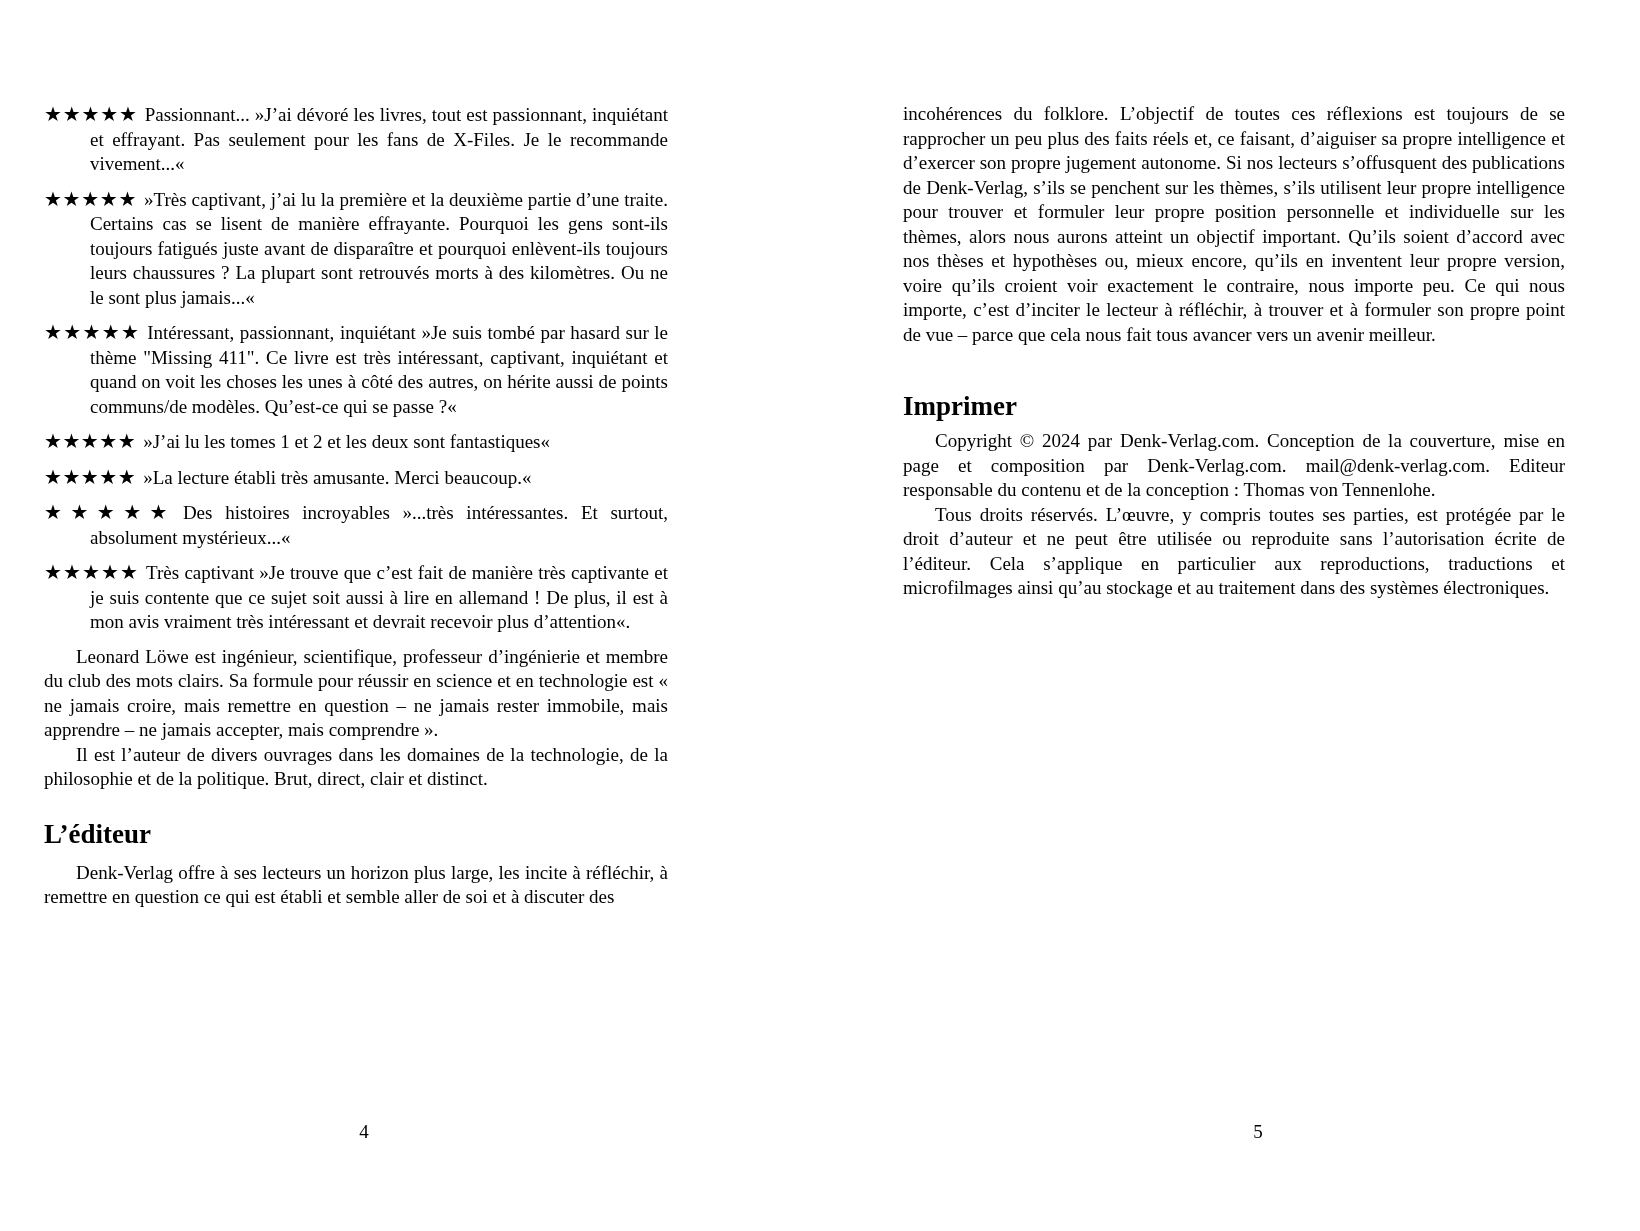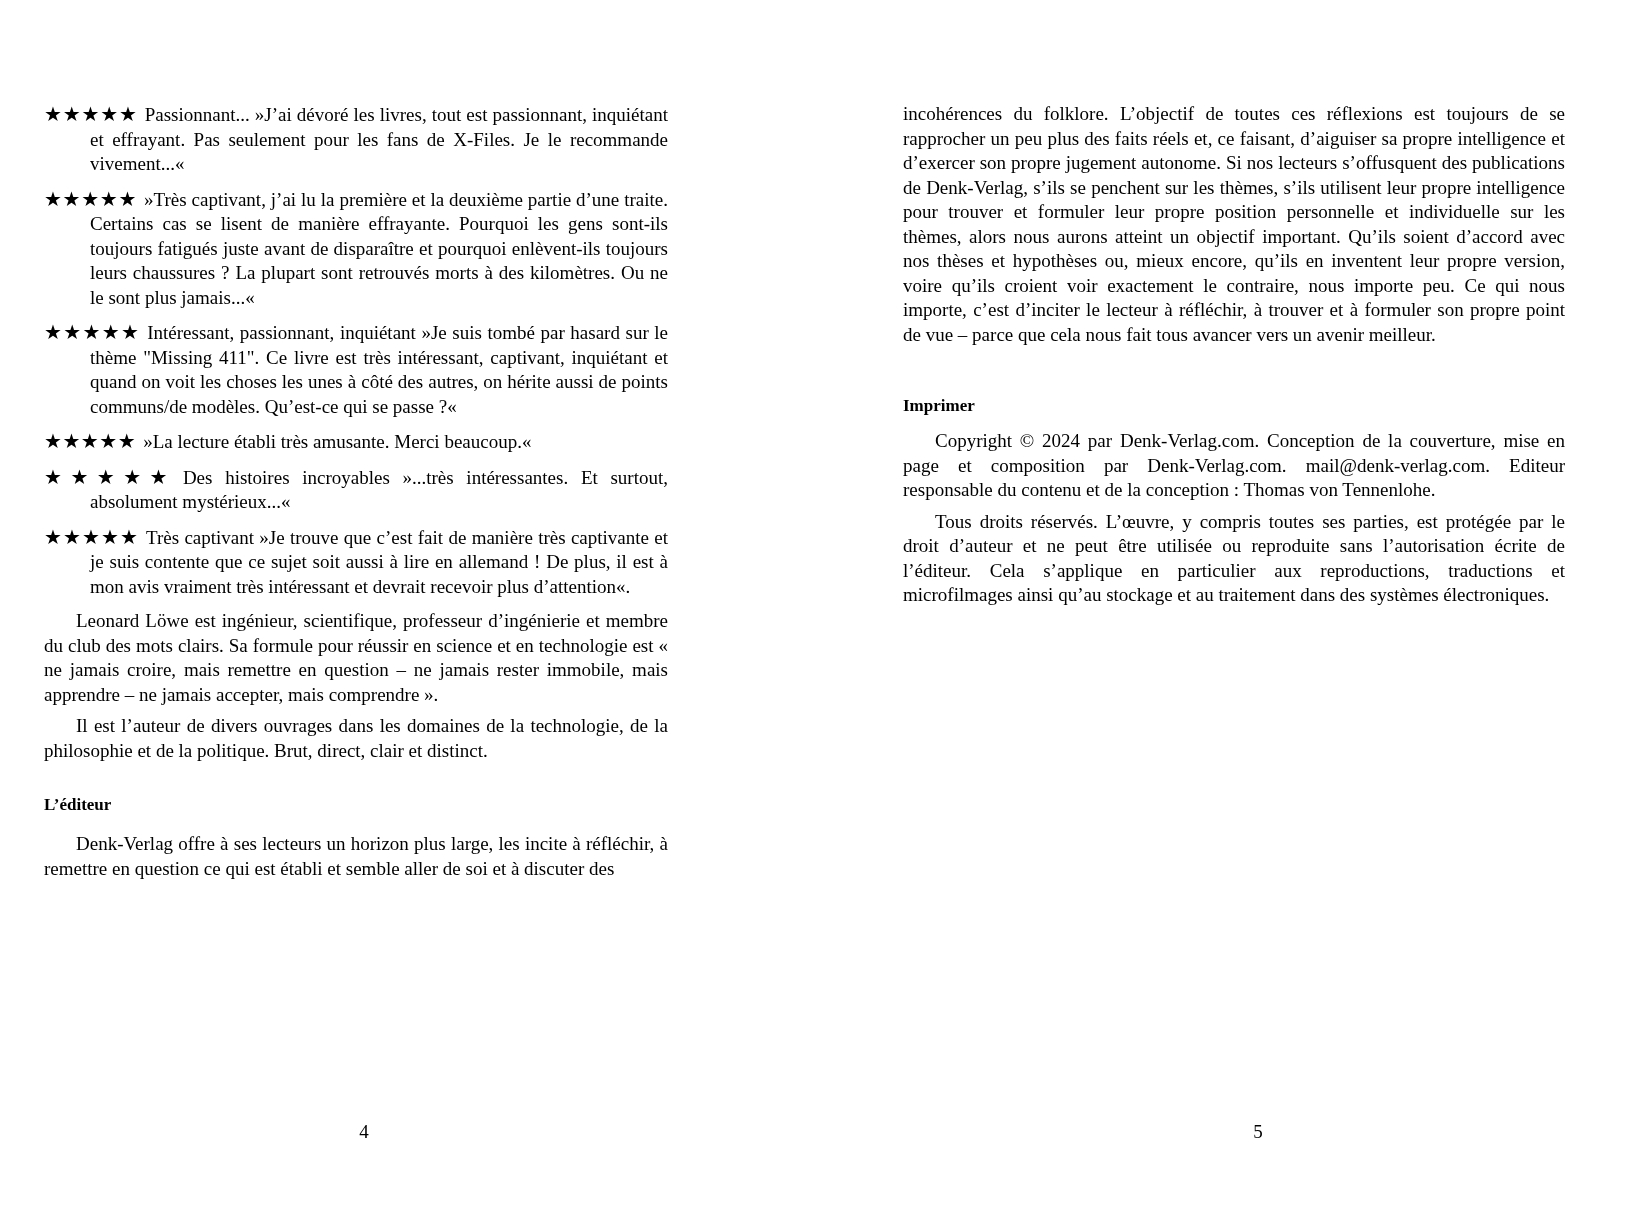"Imprimer" h2 { font-size: 17px -> 27px }
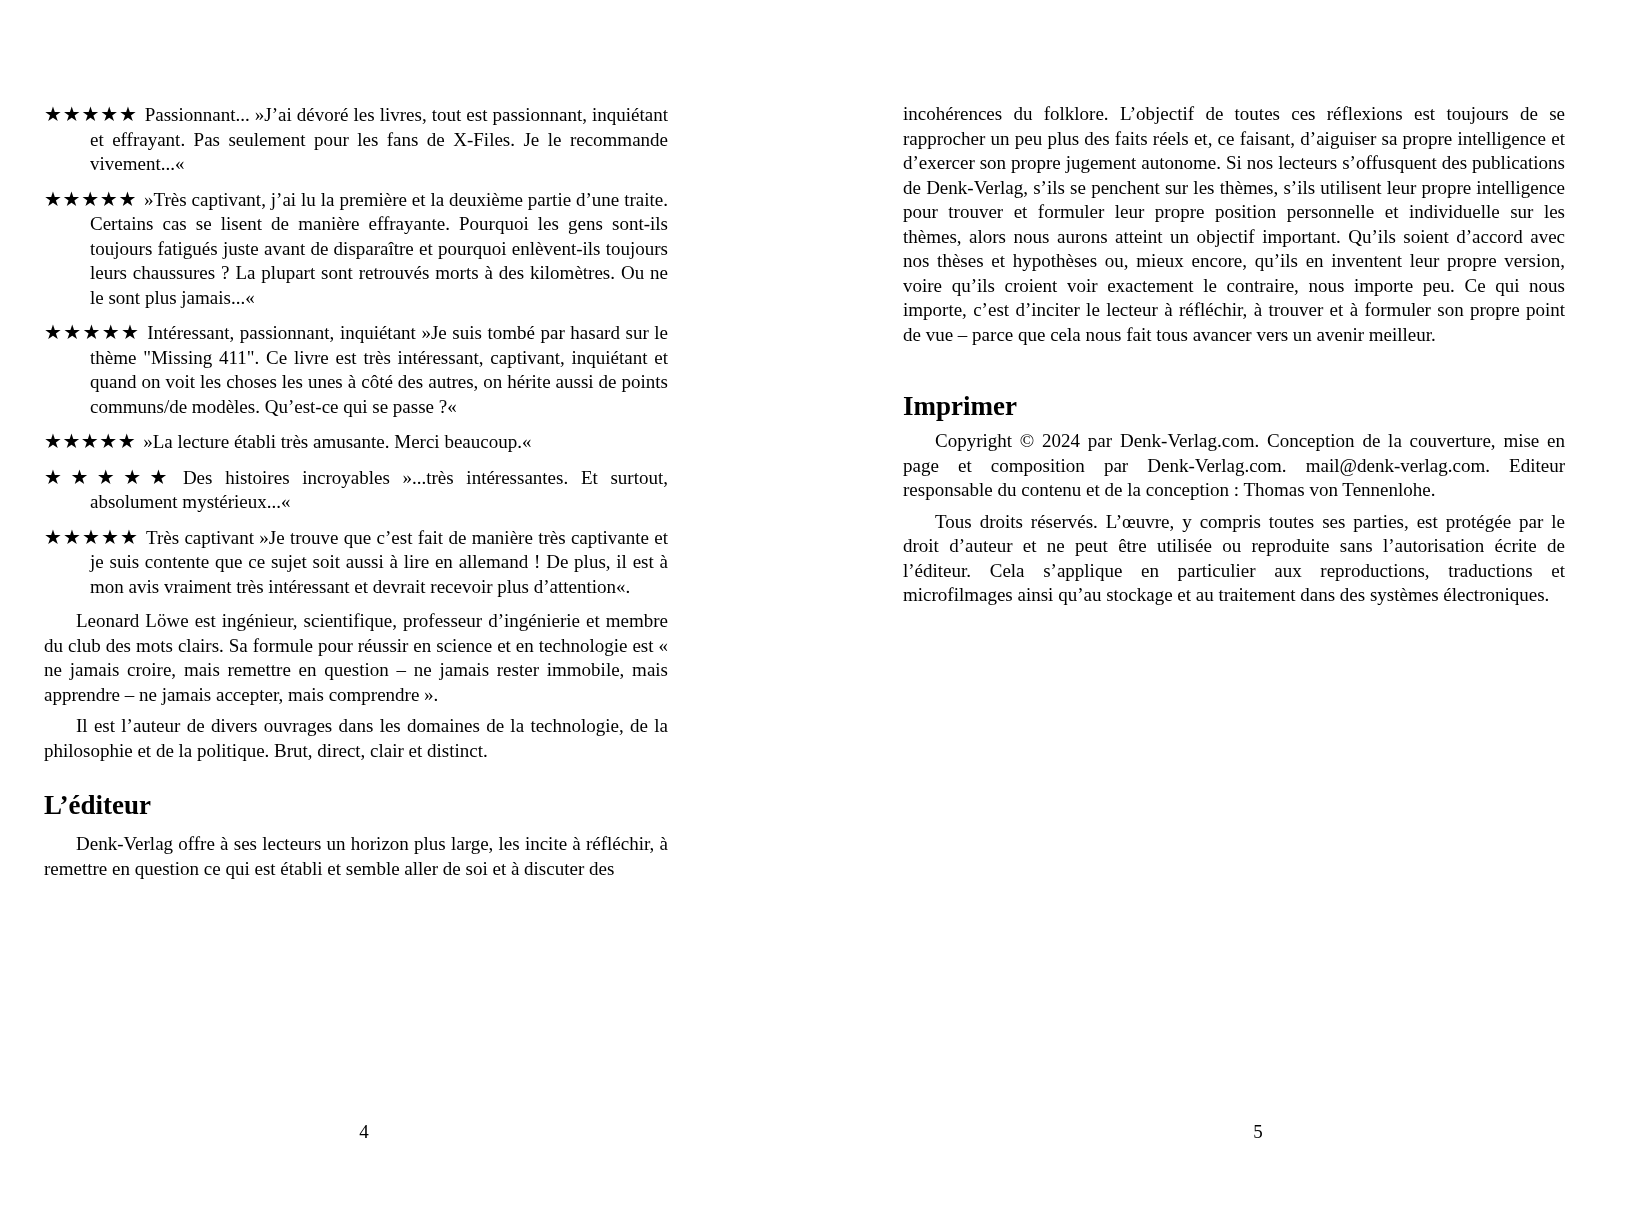"★★★★★ »J’ai lu les tomes" p.review { html: none -> <p> <span>★★★★★</span><span>»J’ai lu les tomes 1 et 2 et les deux sont fantastiques«</span> </p> }
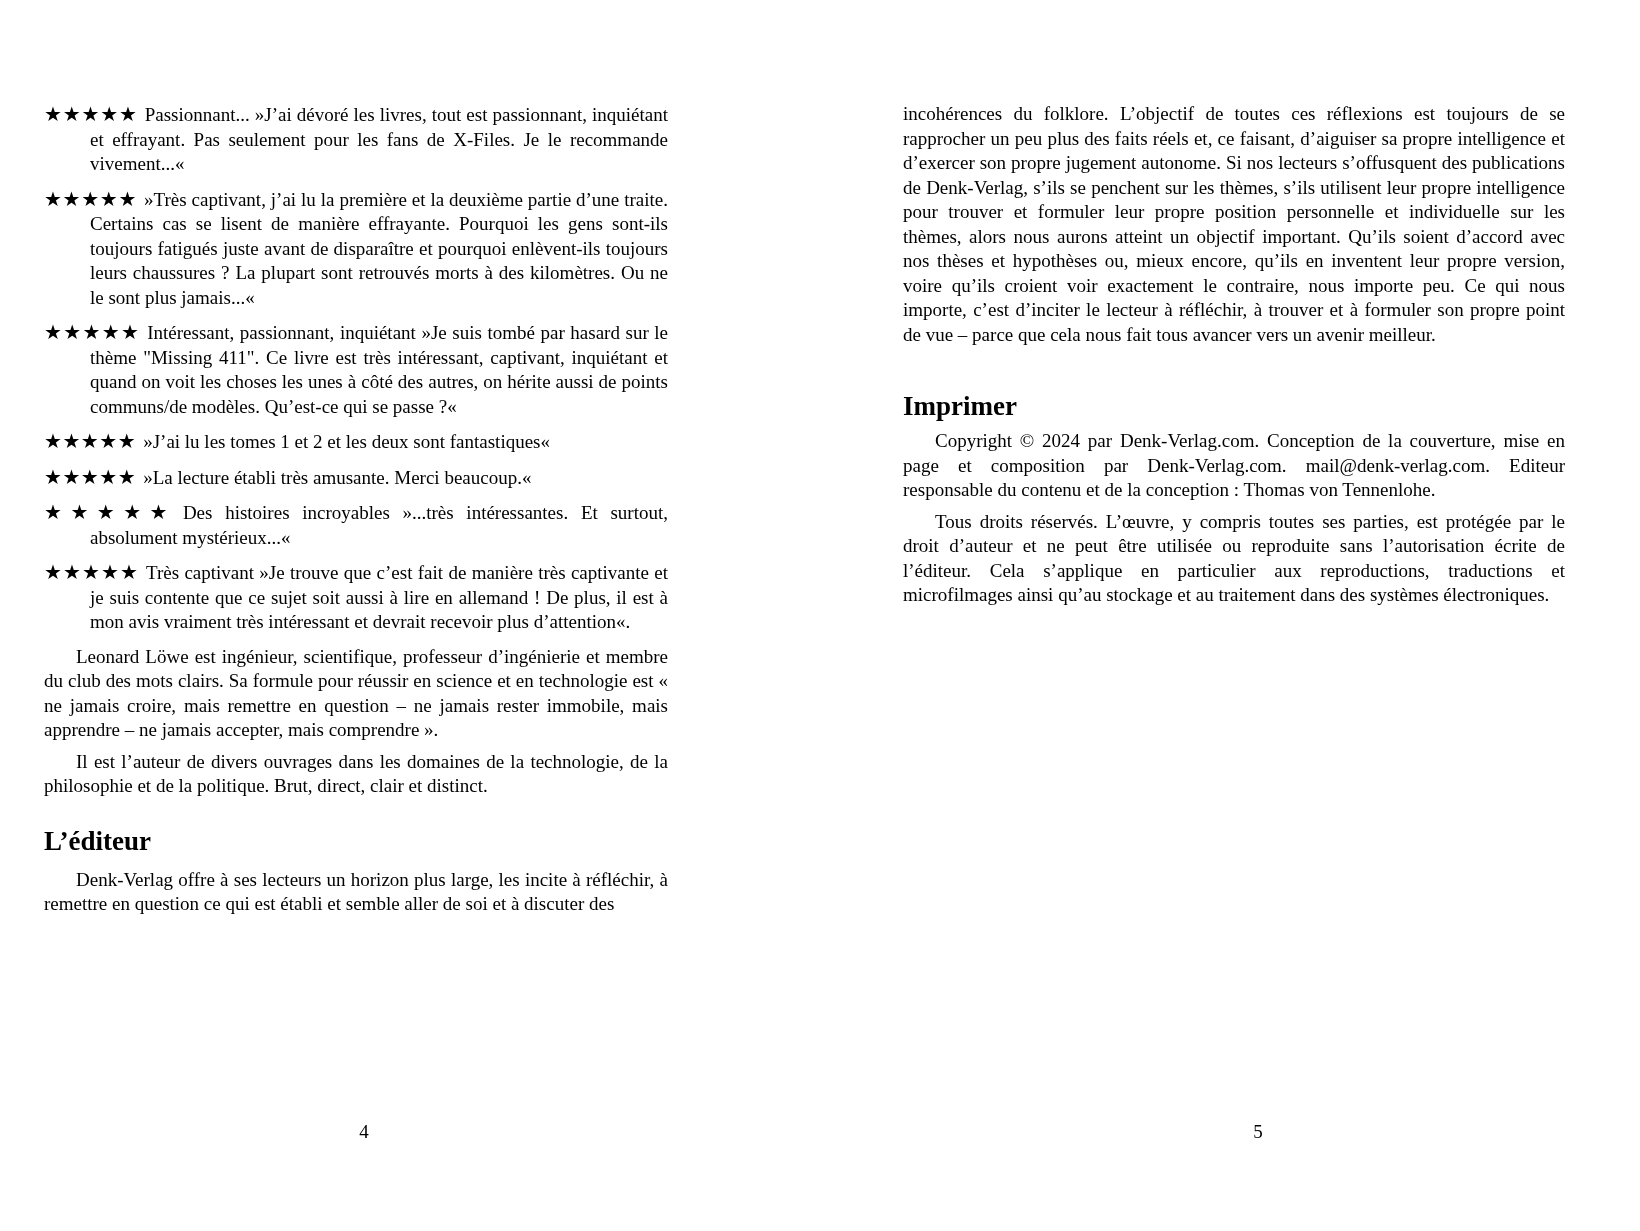"Copyright © 2024 par Denk-Verlag.com." .indent { margin-top: 7px -> none }
